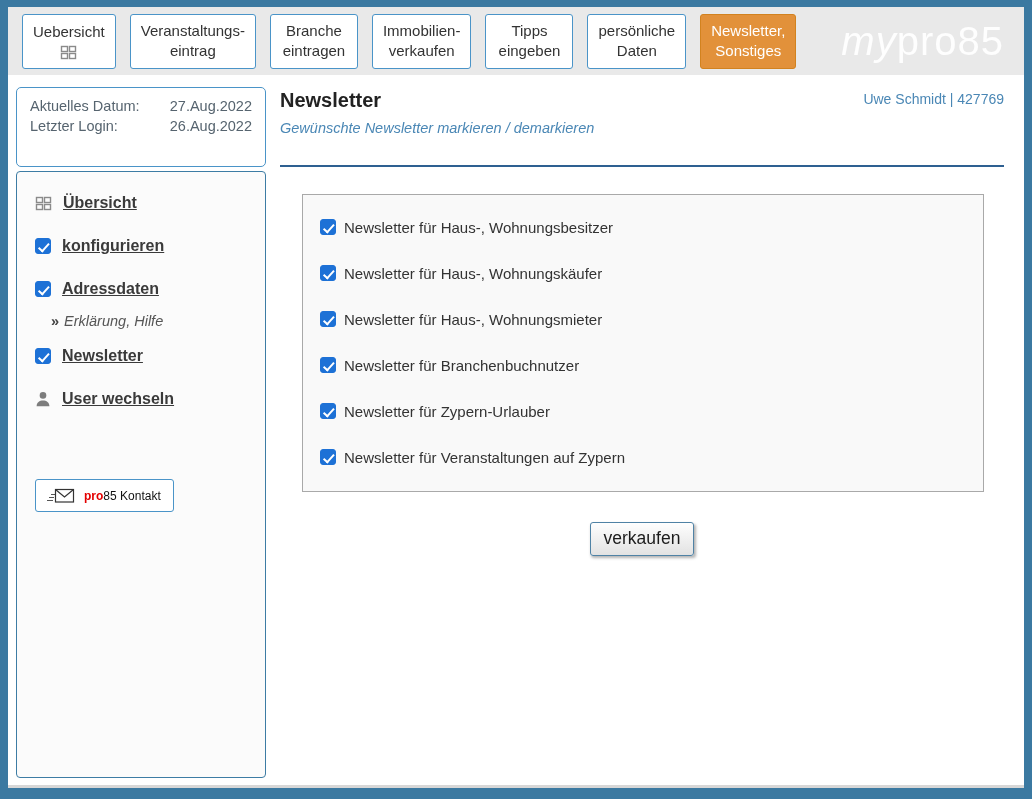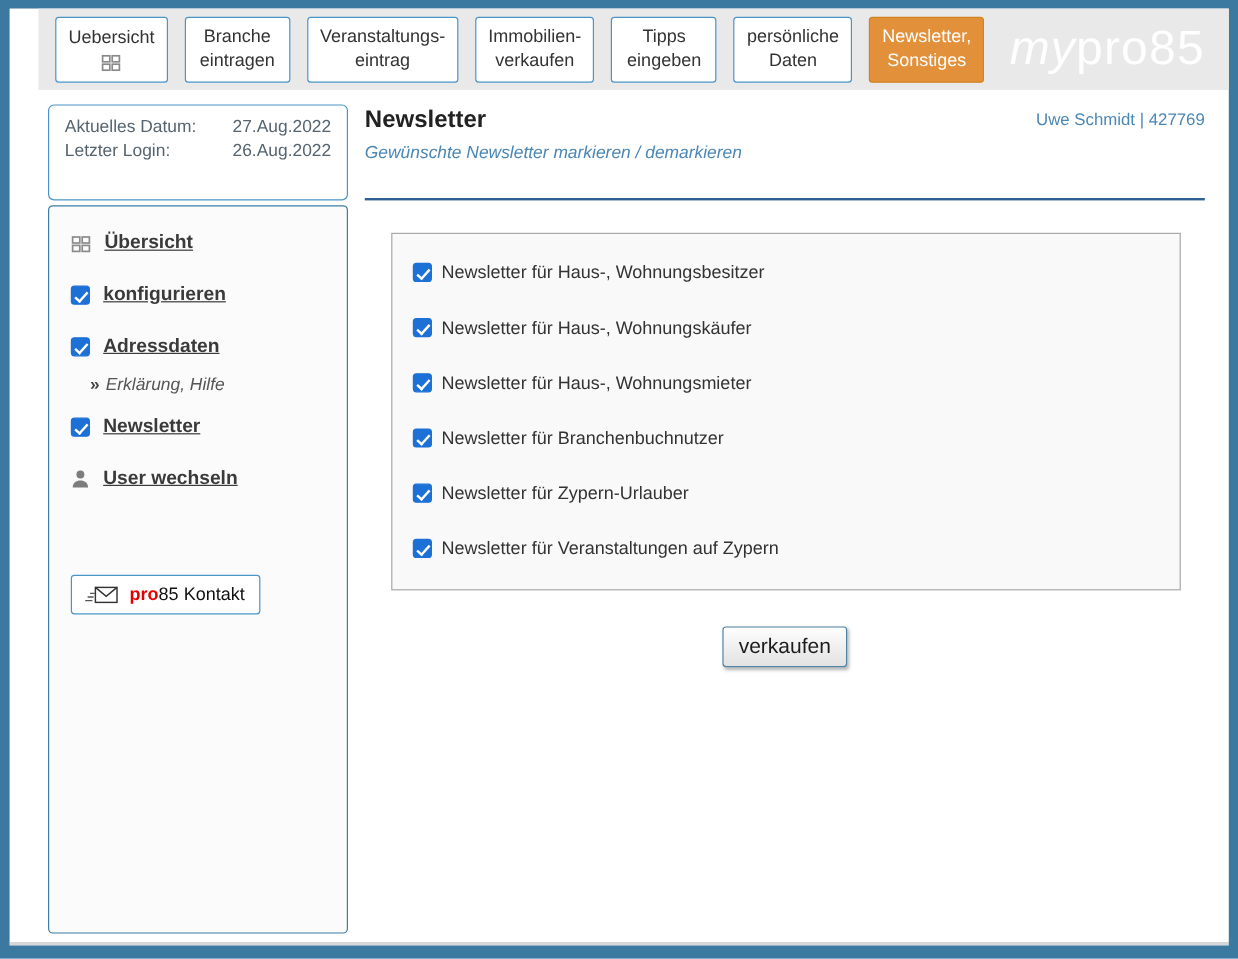"Uebersicht" .page { padding-left: 24px -> none }
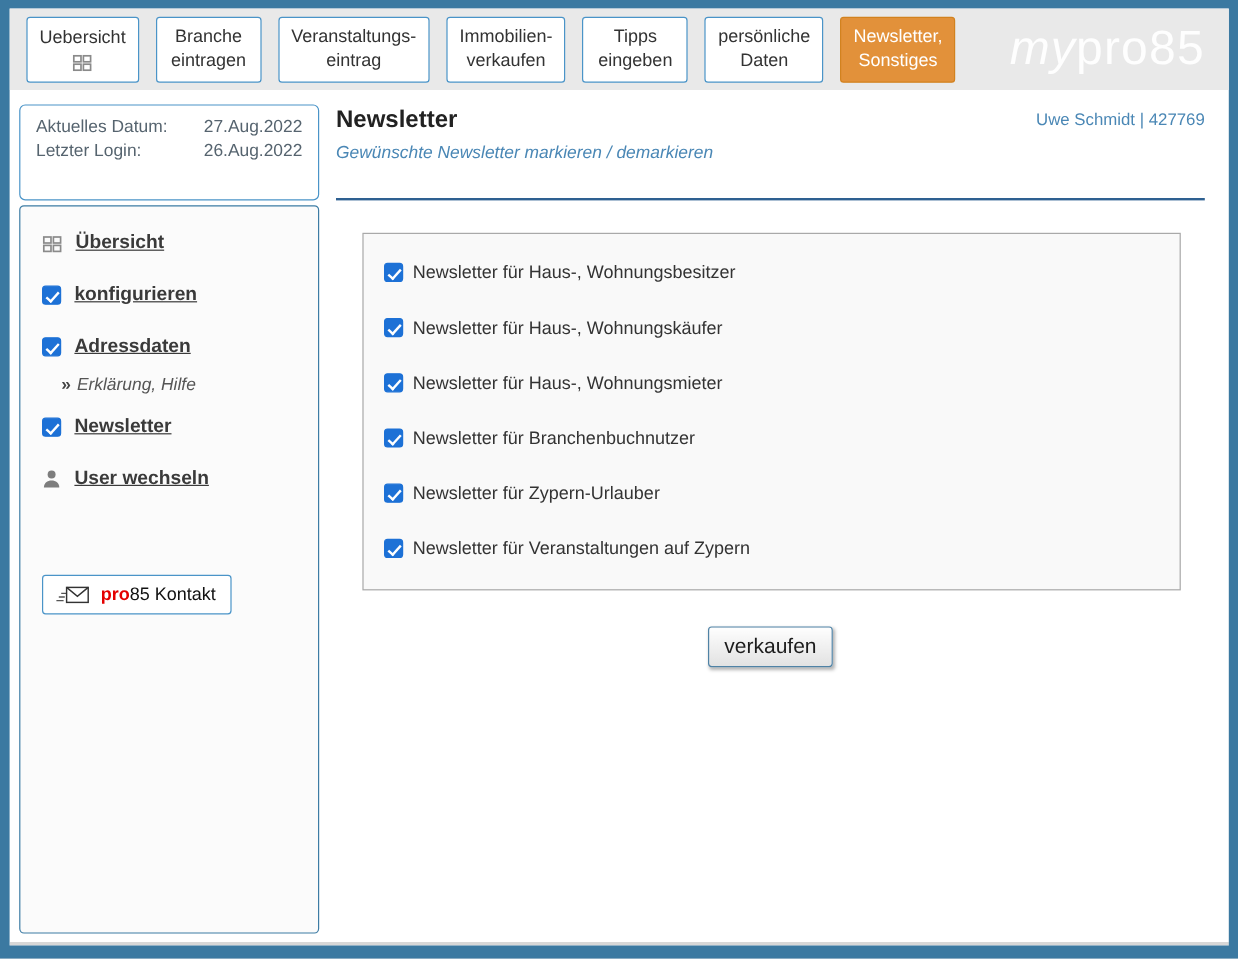"Branche" button.nav-btn { order: before "Veranstaltungs-" -> after "Veranstaltungs-" }
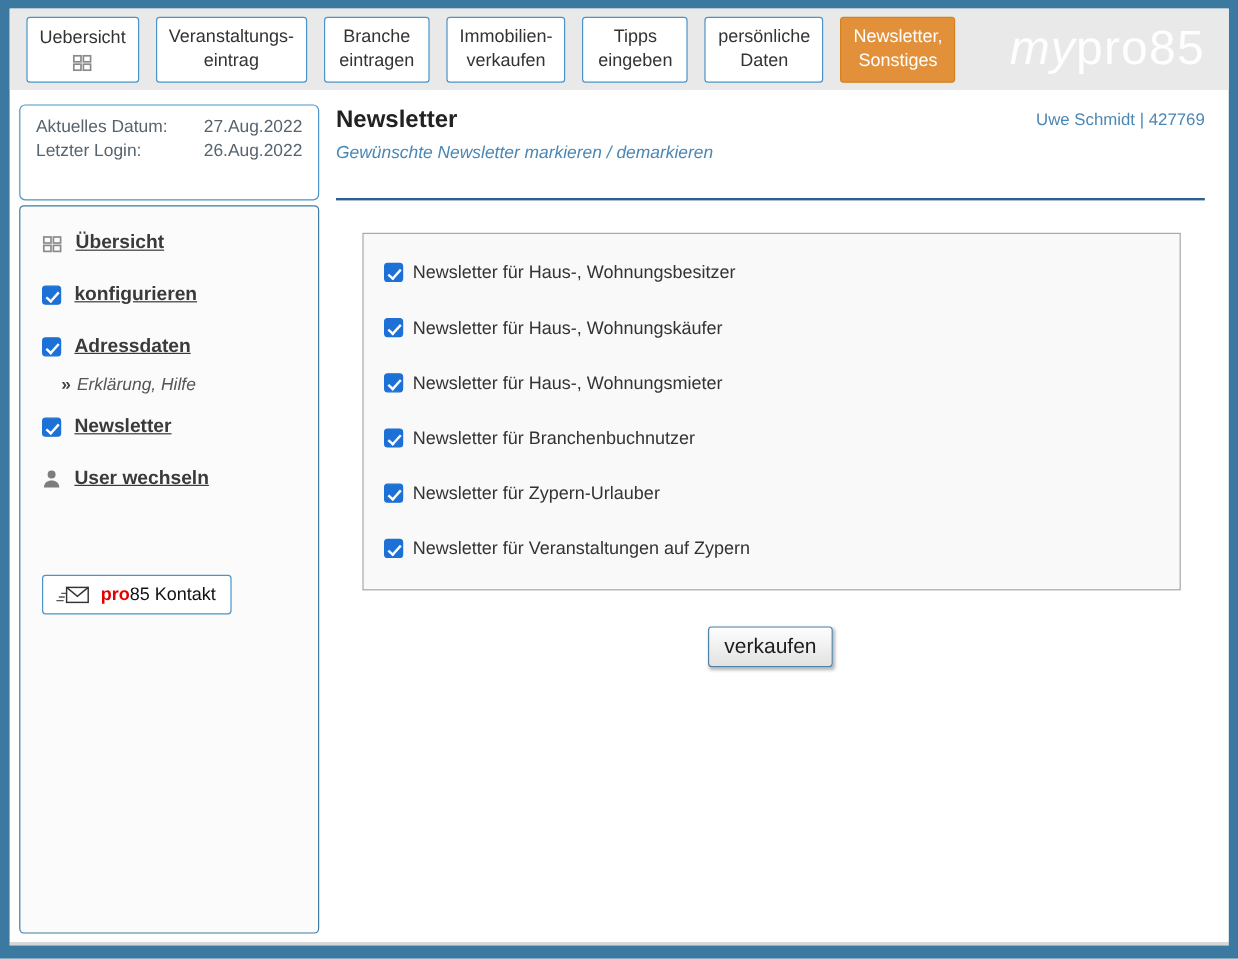"pro85 Kontakt" .kontakt-btn { font-size: 15px -> 12px }
